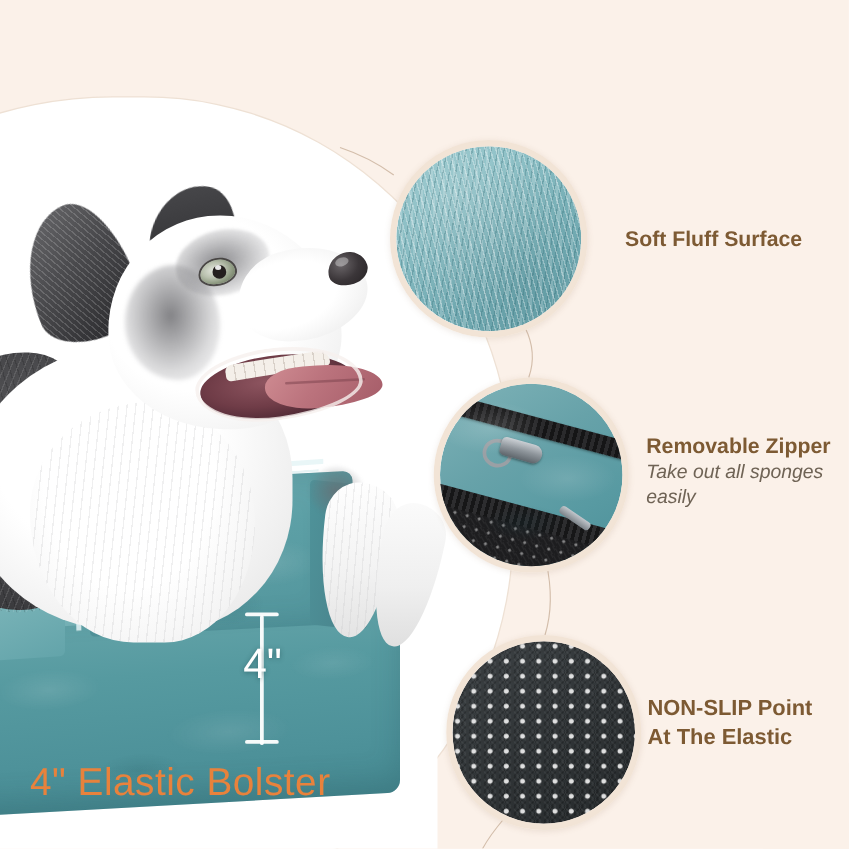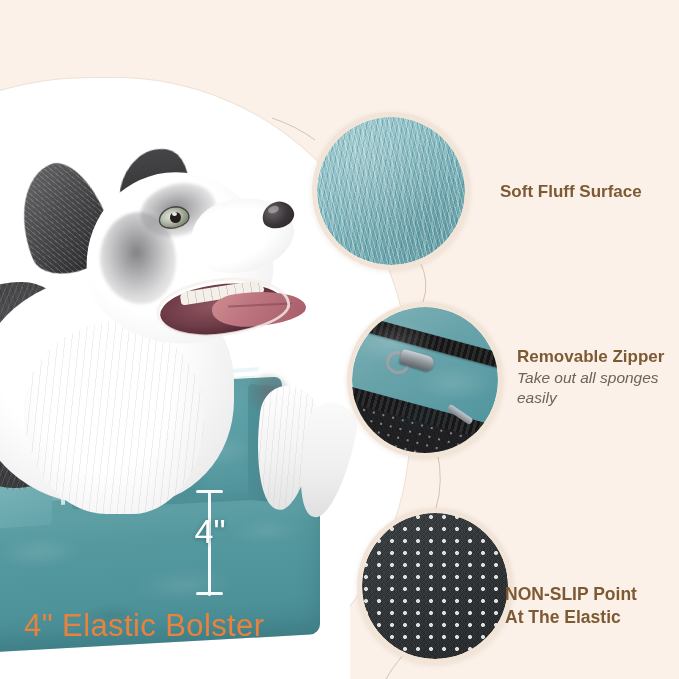"NON-SLIP Point" .lab3 { left: 505px -> 518px; margin-top: 28px -> none }
